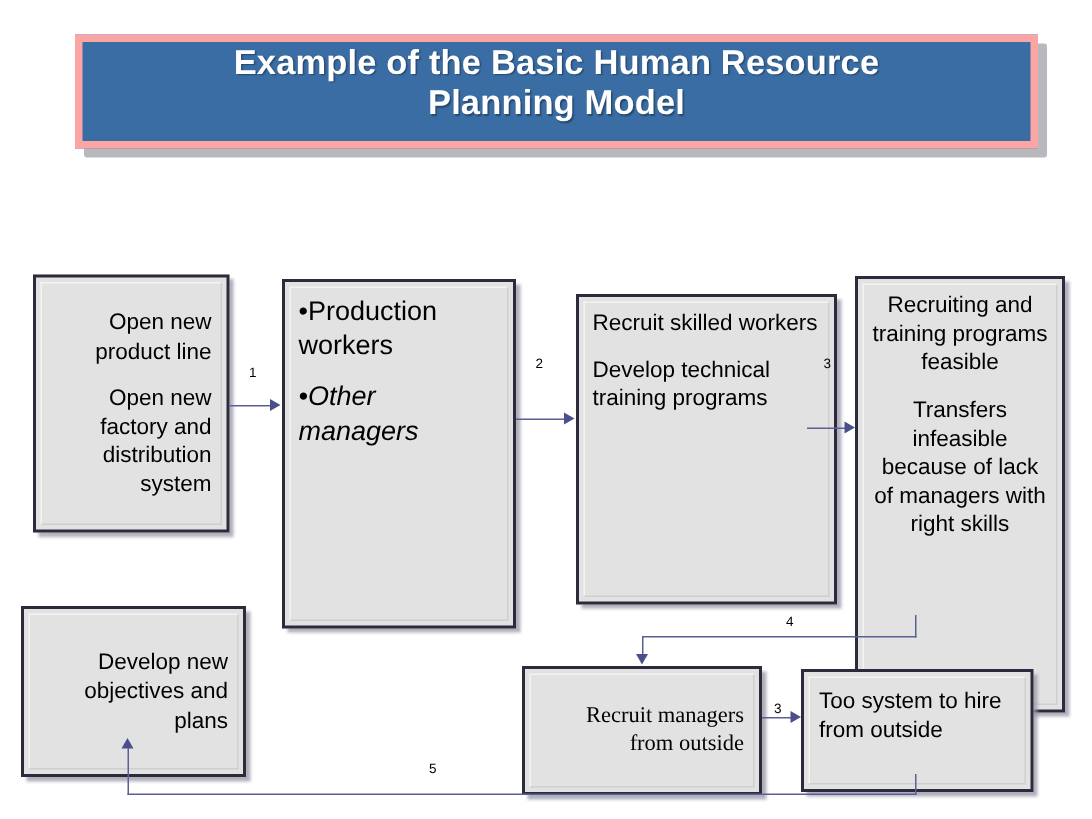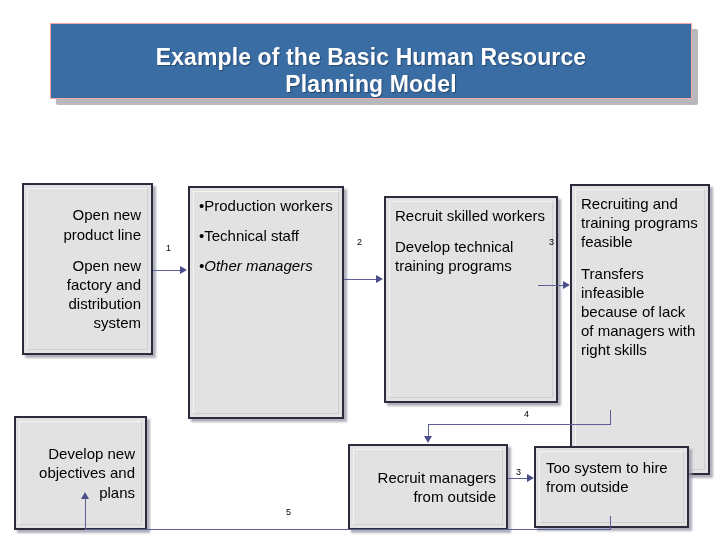"Example of the Basic Human" #title-banner { align-items: flex-end -> flex-start; border: 1px solid #fca5a5 -> 5px solid #fca5a5 }
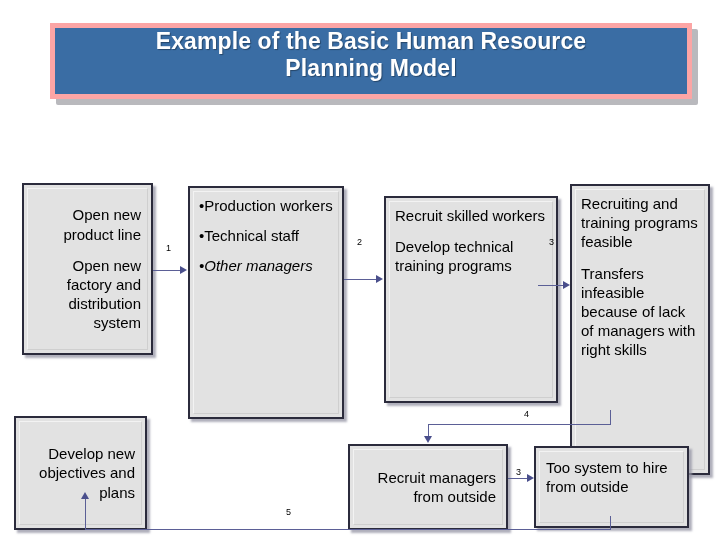"•Production workers" .pbox .bullet { font-size: 15px -> 18px }
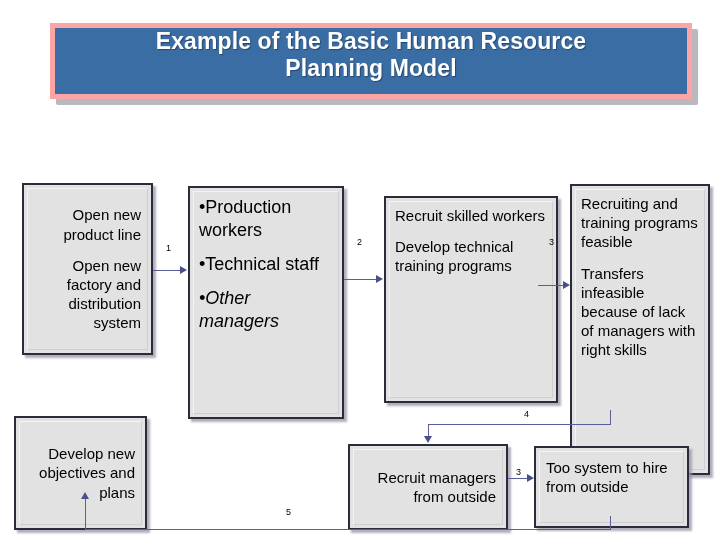"Recruiting and training programs" #box-feasible { text-align: none -> center }
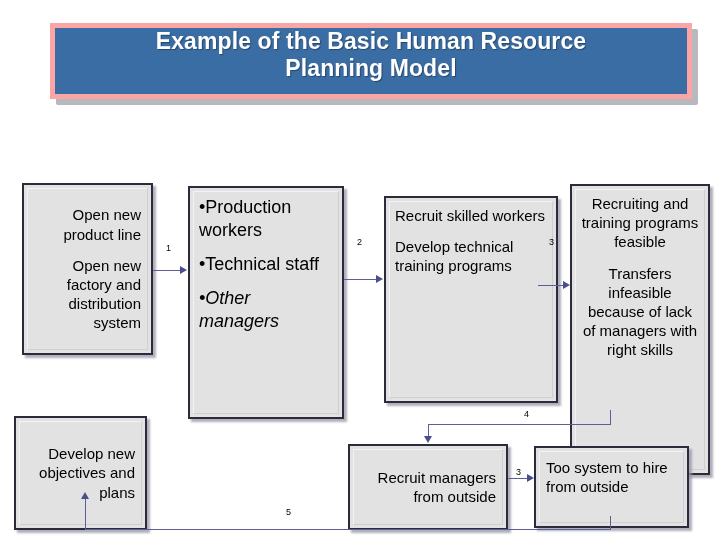"•Technical staff" div.bullet { html: <div>•Technical staff</div> -> none }
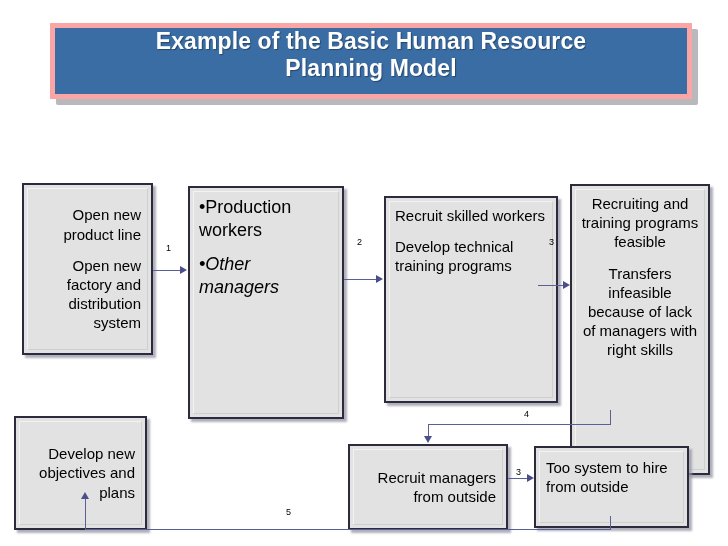"Develop new objectives and plans" #box-objectives { top: 416px -> 404px; width: 133px -> 150px }
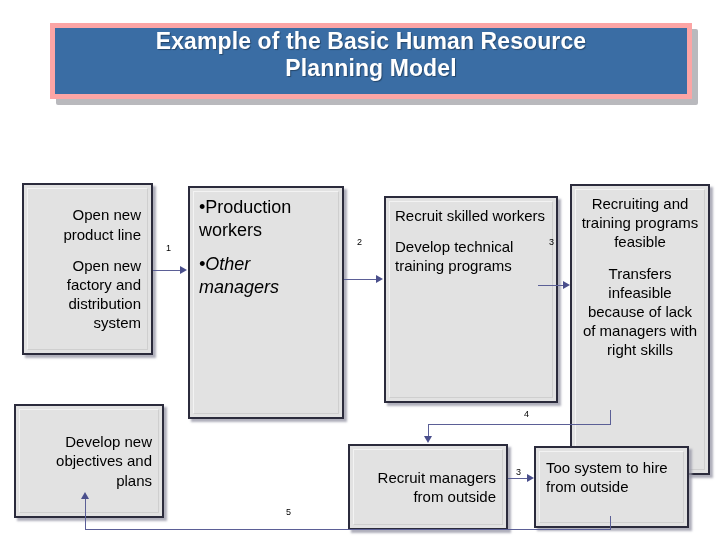"Recruit managers from outside" #box-recruit-mgr .inner { font-family: none -> Liberation Serif, serif }
